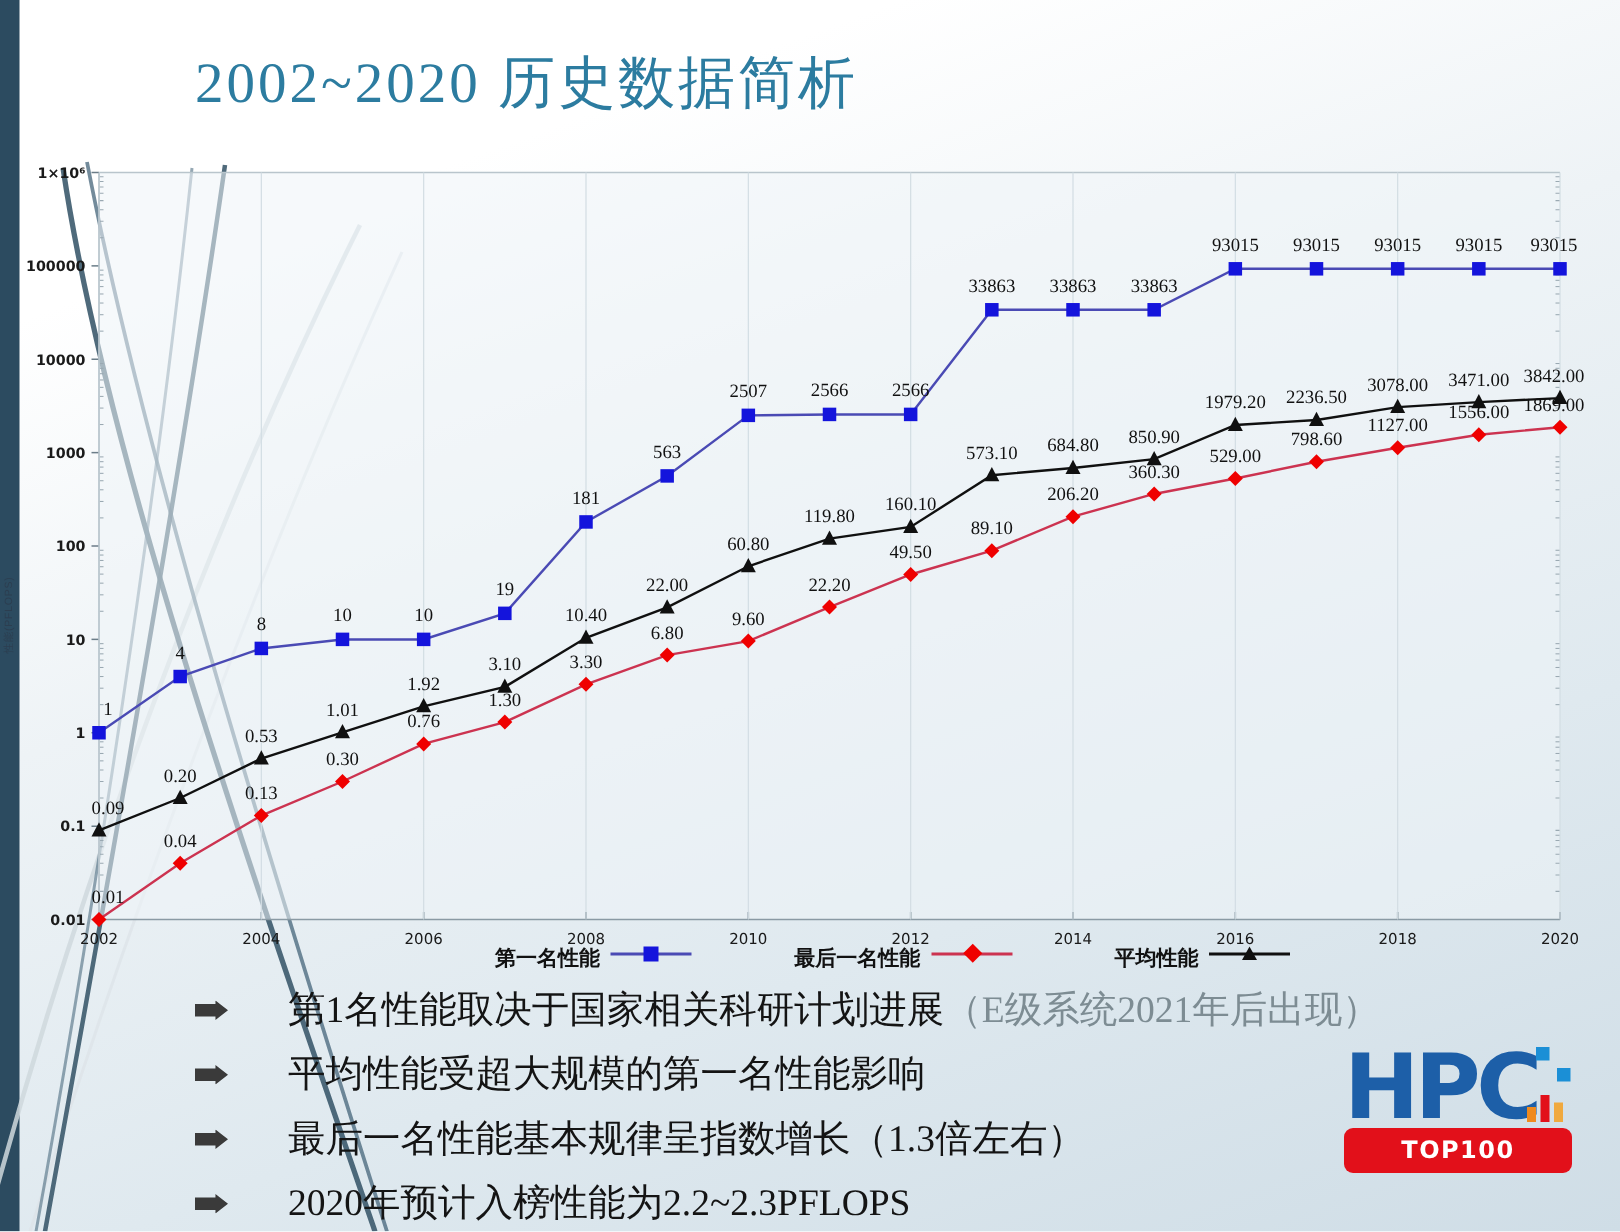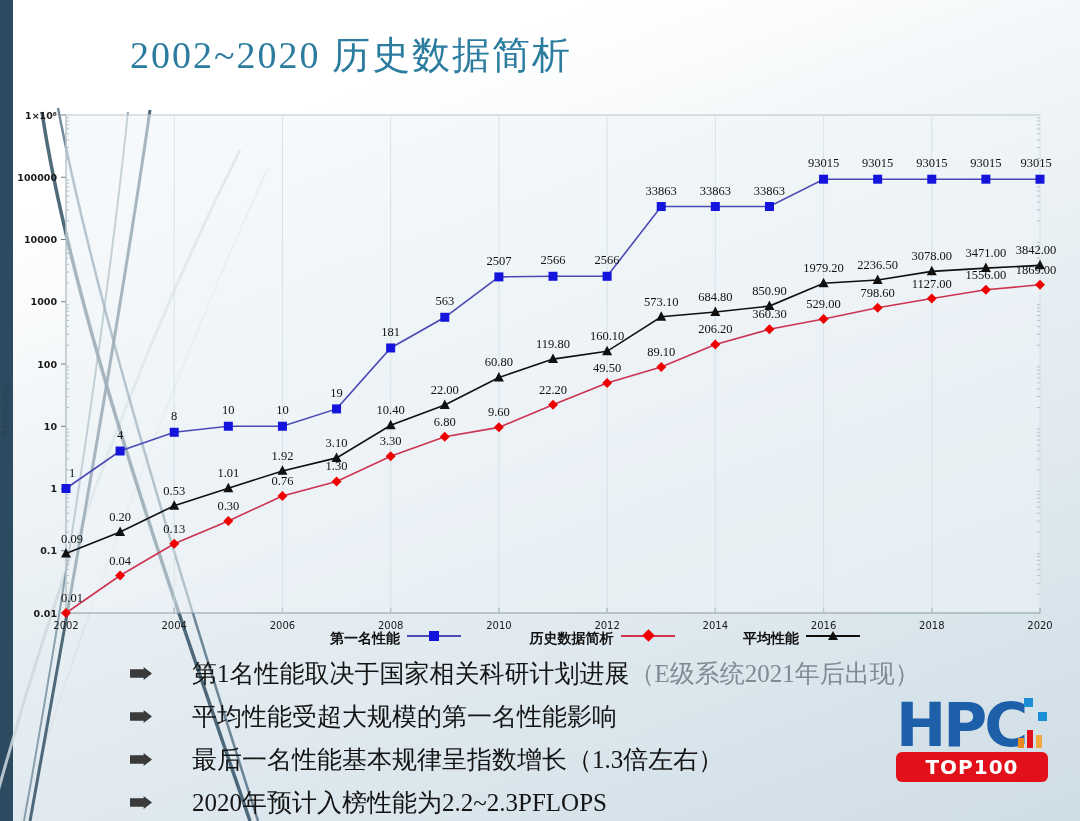"历史数据简析" span.lbl { text: 历史数据简析 -> 最后一名性能 }
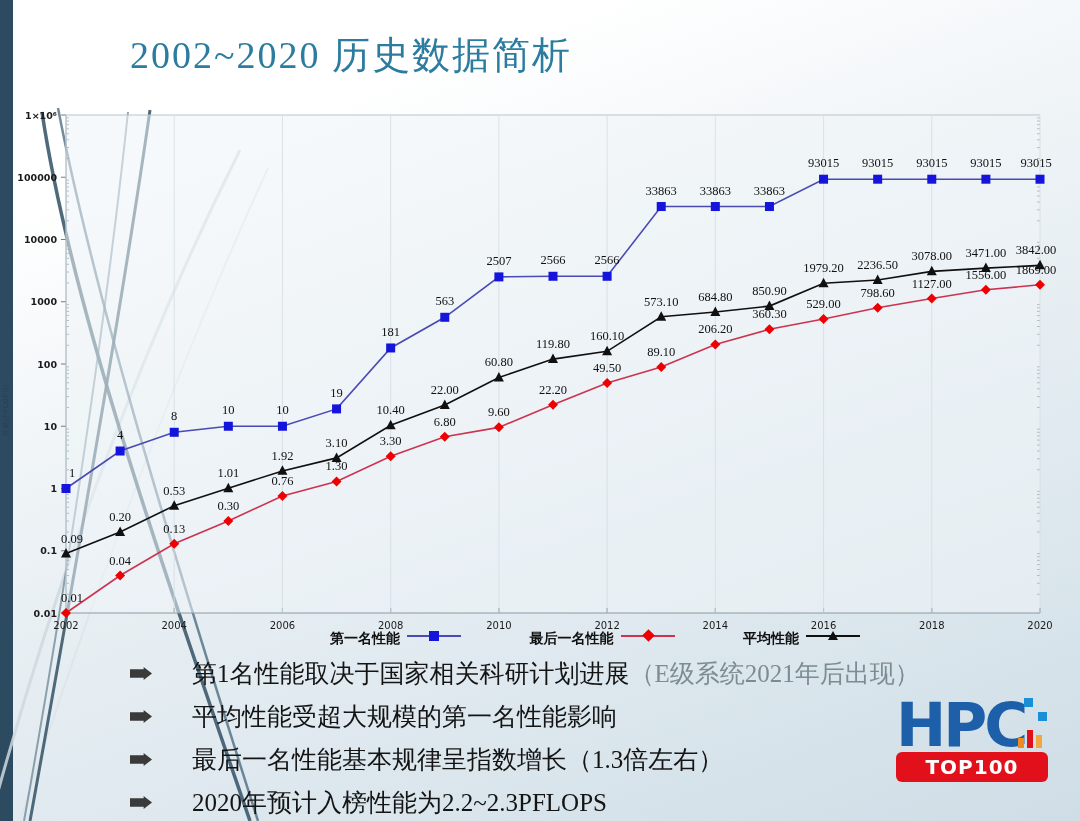"TOP100" .logo-top100 span { font-size: 20px -> 16px }
